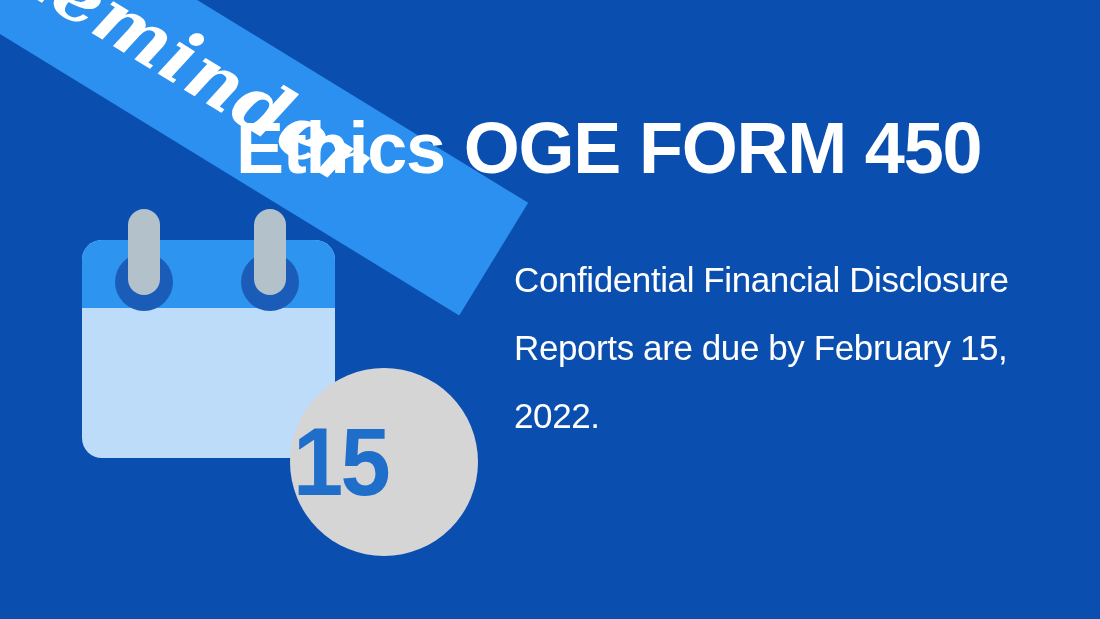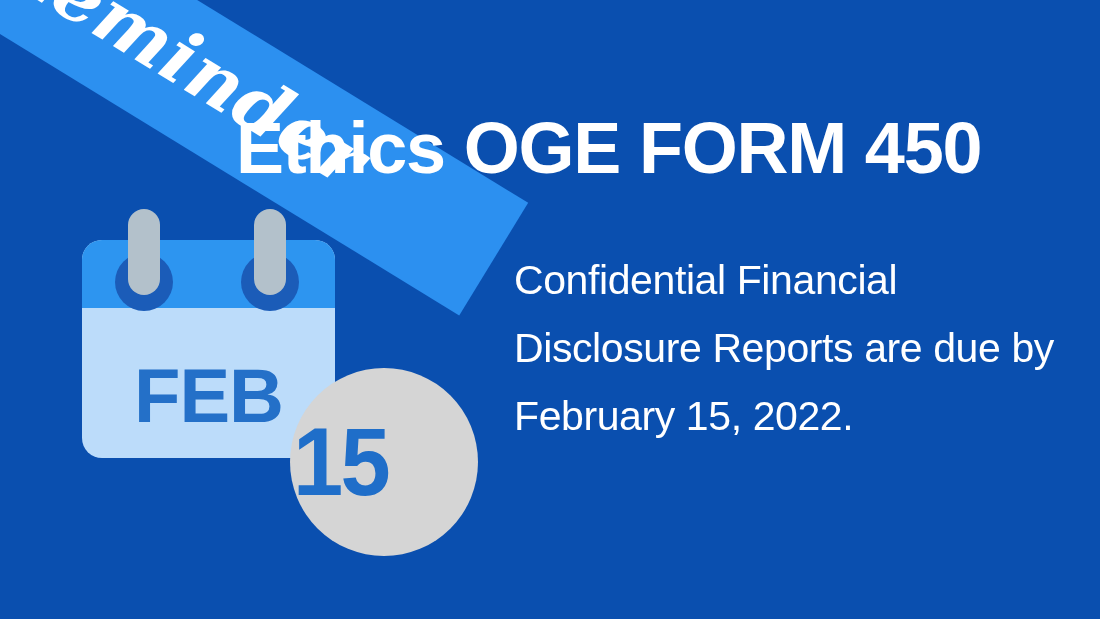"Confidential Financial Disclosure" #body-copy { font-size: 41px -> 35px }
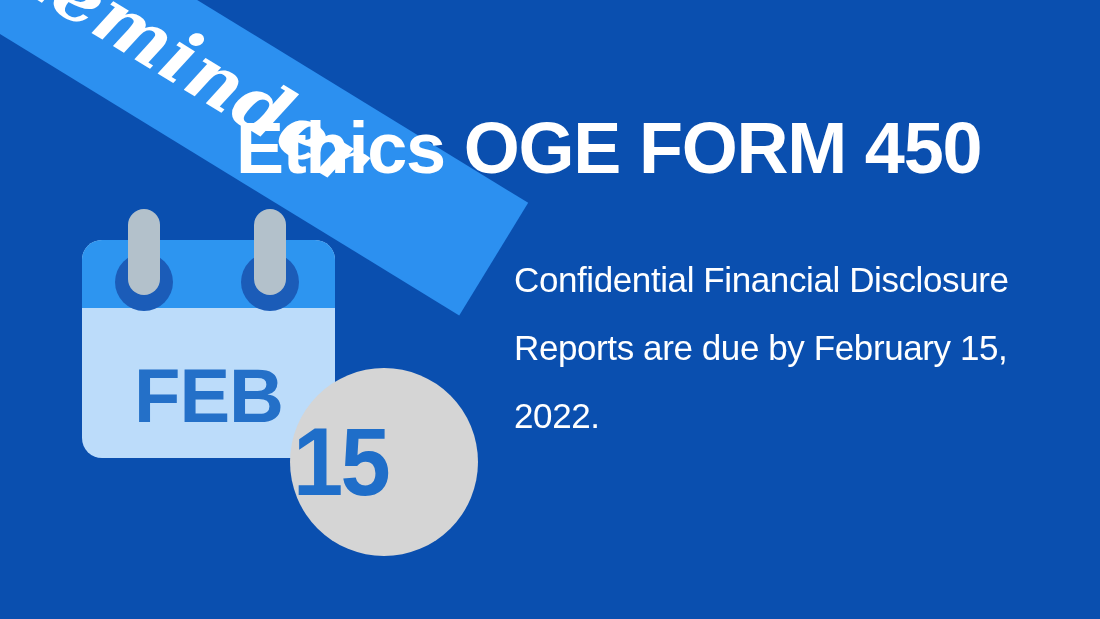"FEB" div { html: <div>FEB</div> -> none }
